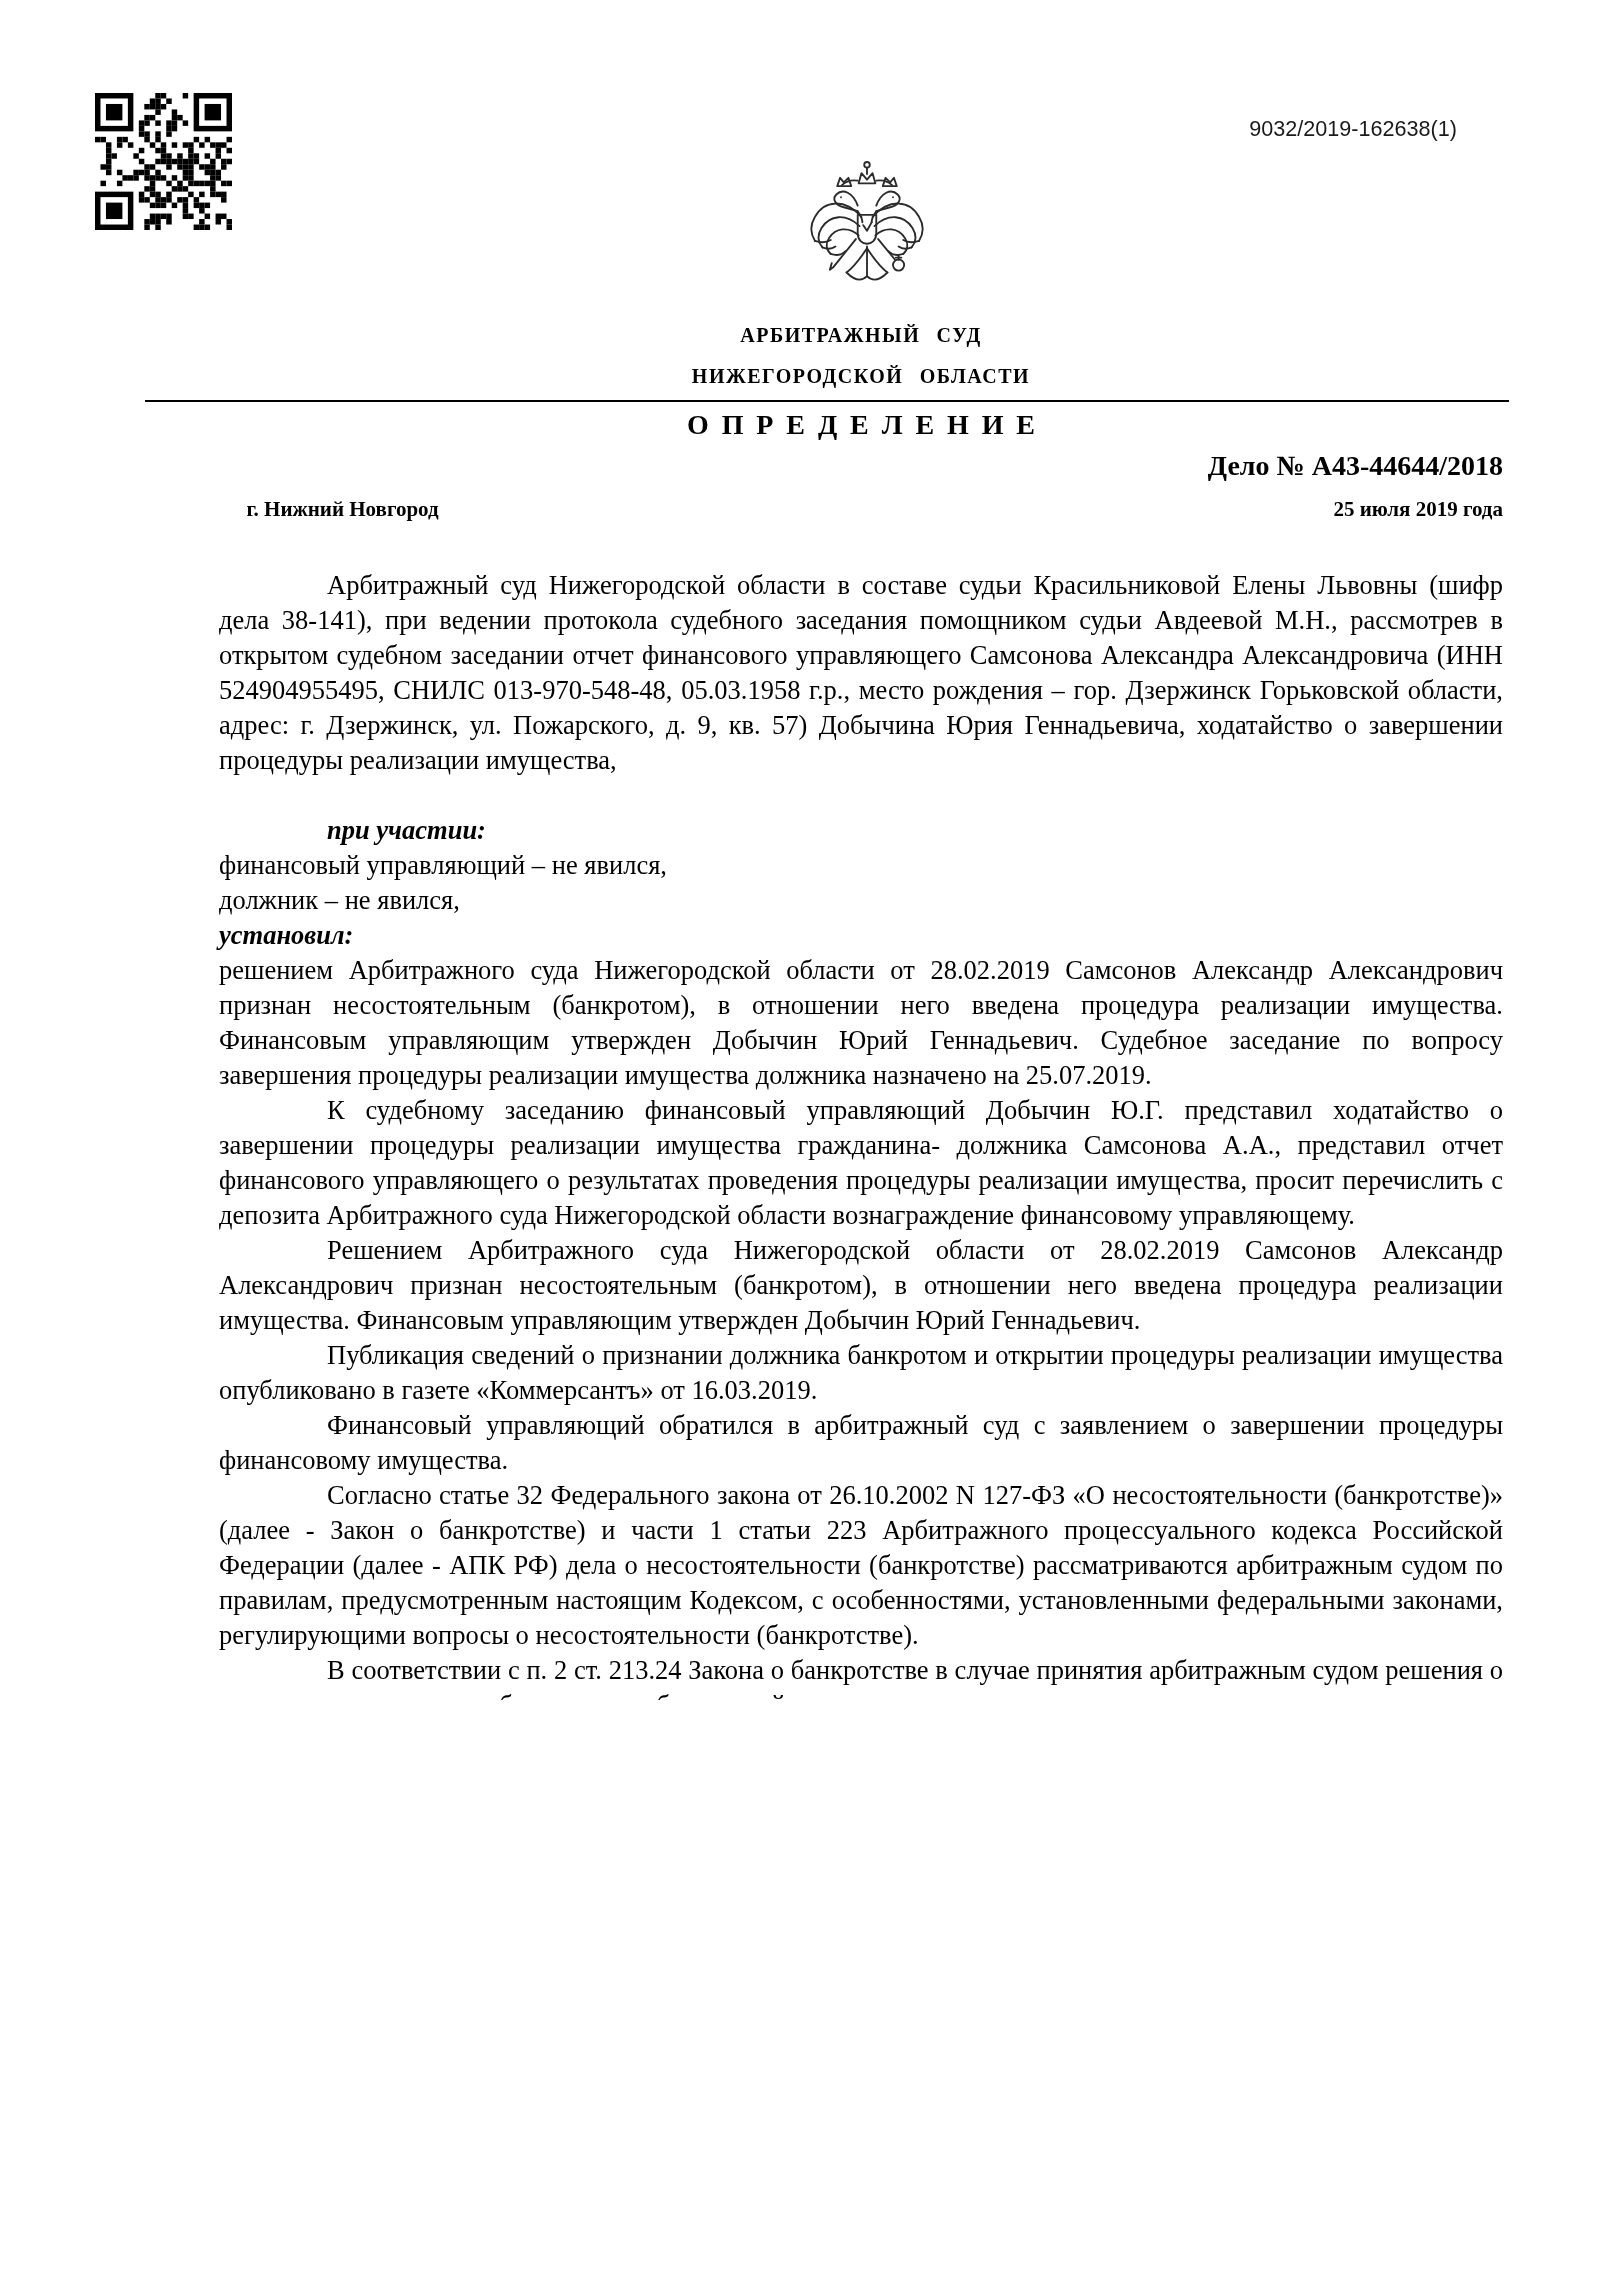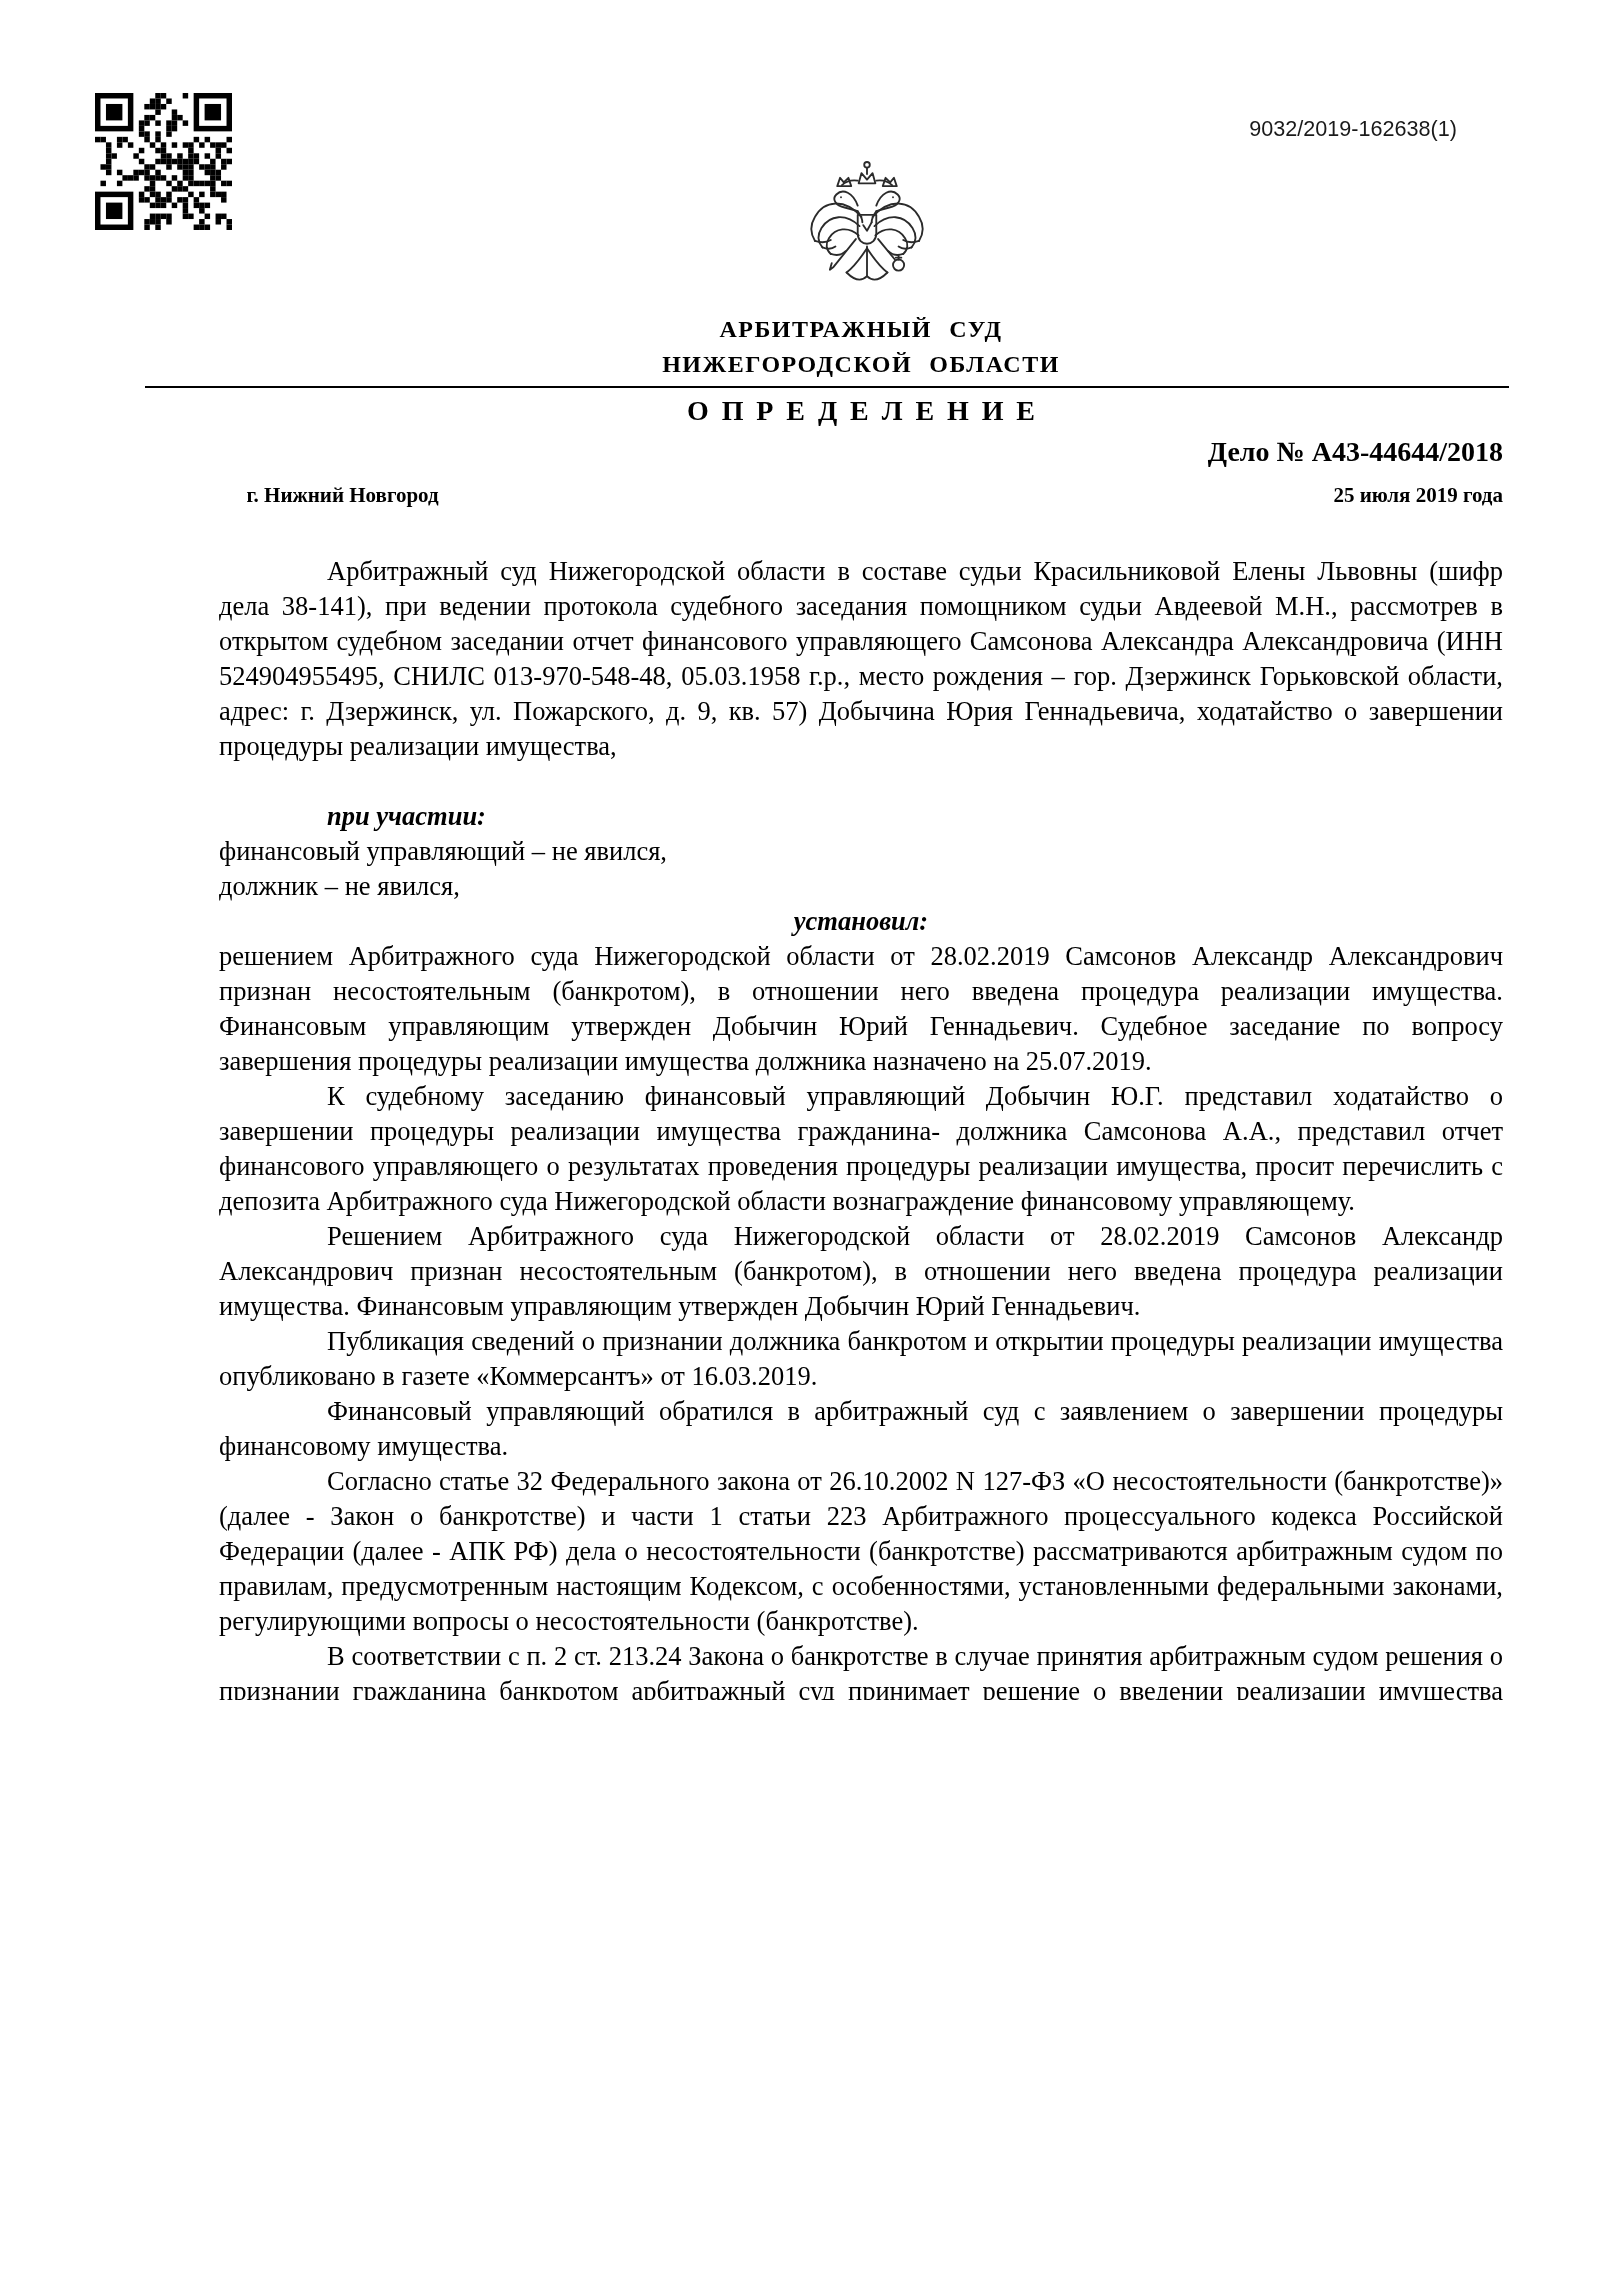"АРБИТРАЖНЫЙ СУД" .court-line { font-size: 24px -> 20px; margin: 0 -> 6px }
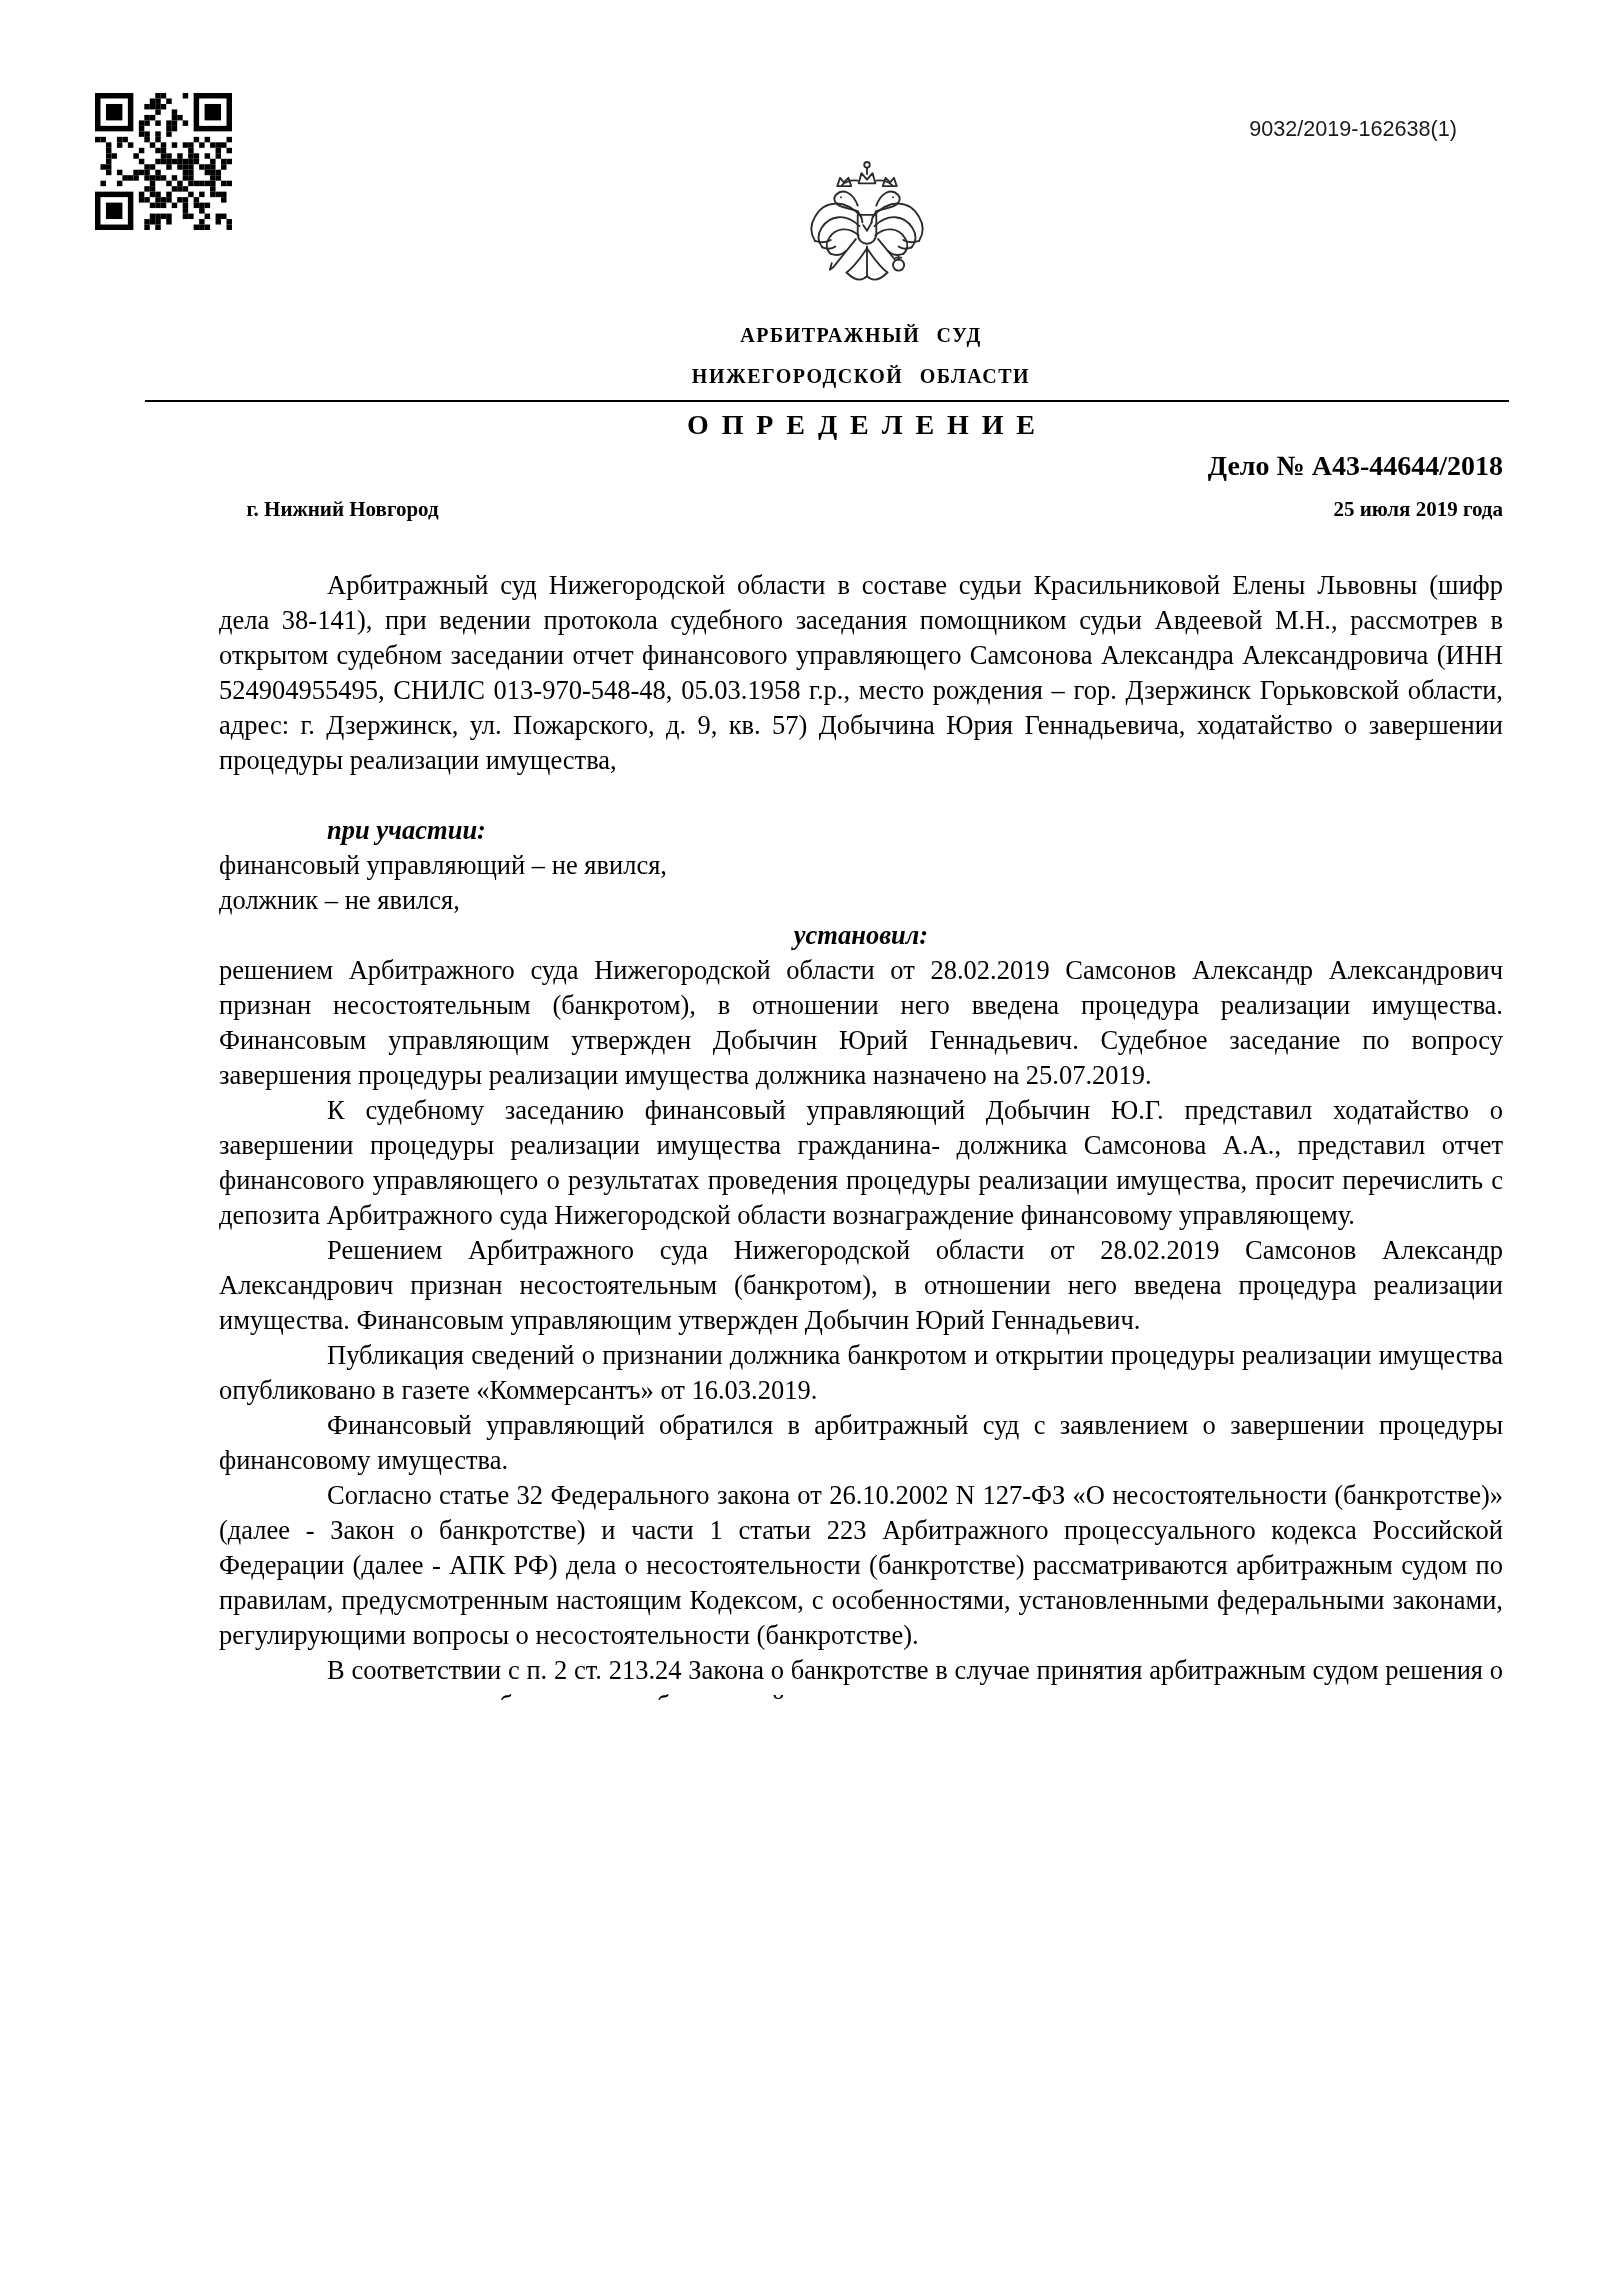"установил:" .para.center { text-align: center -> left }
